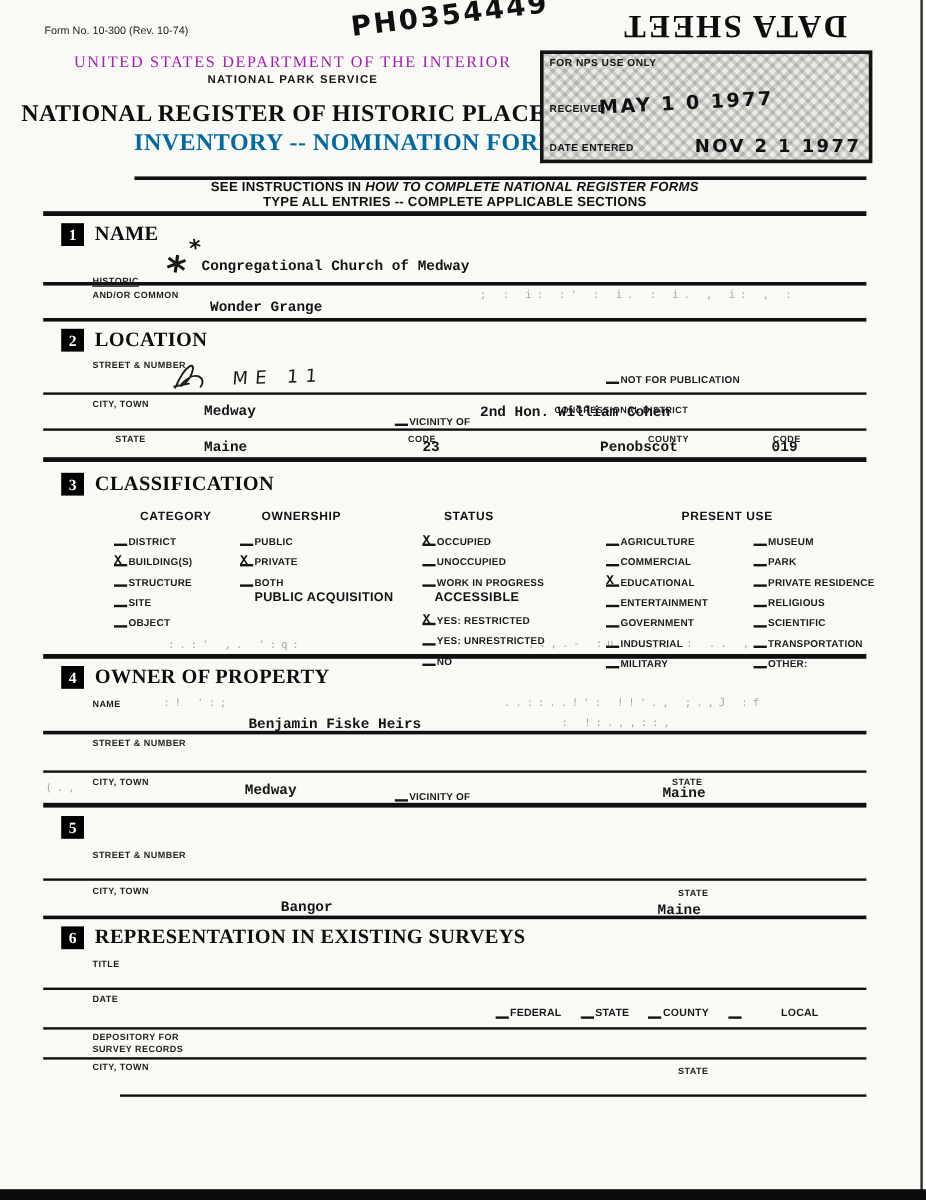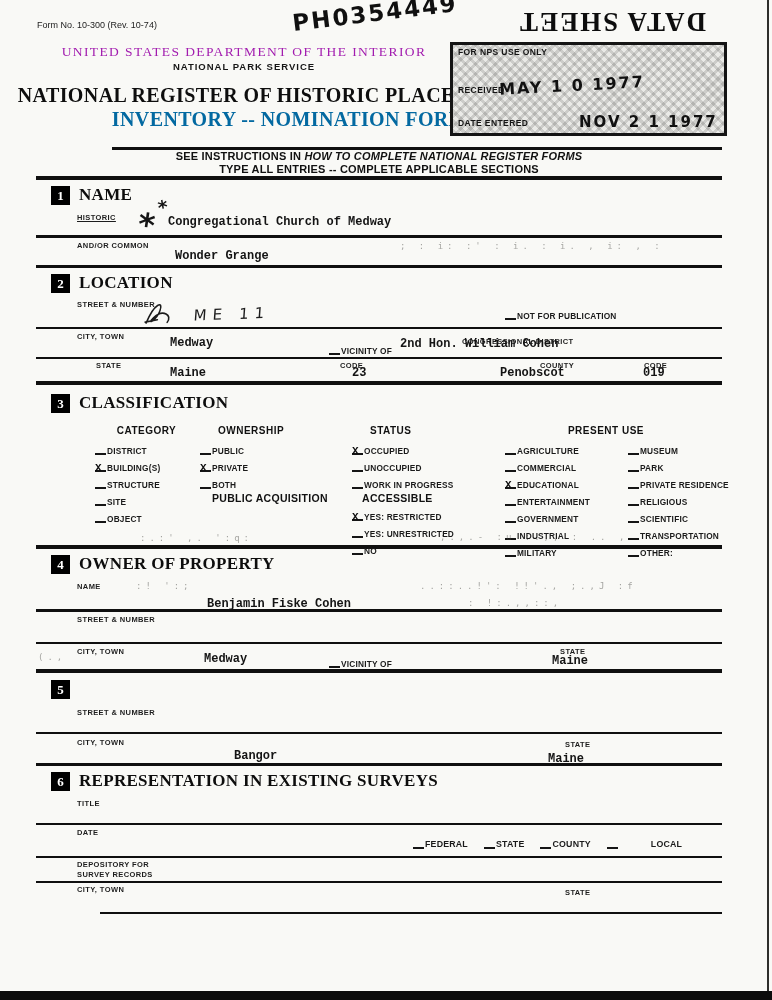"HISTORIC" span.flabel { top: 6px -> 23px }
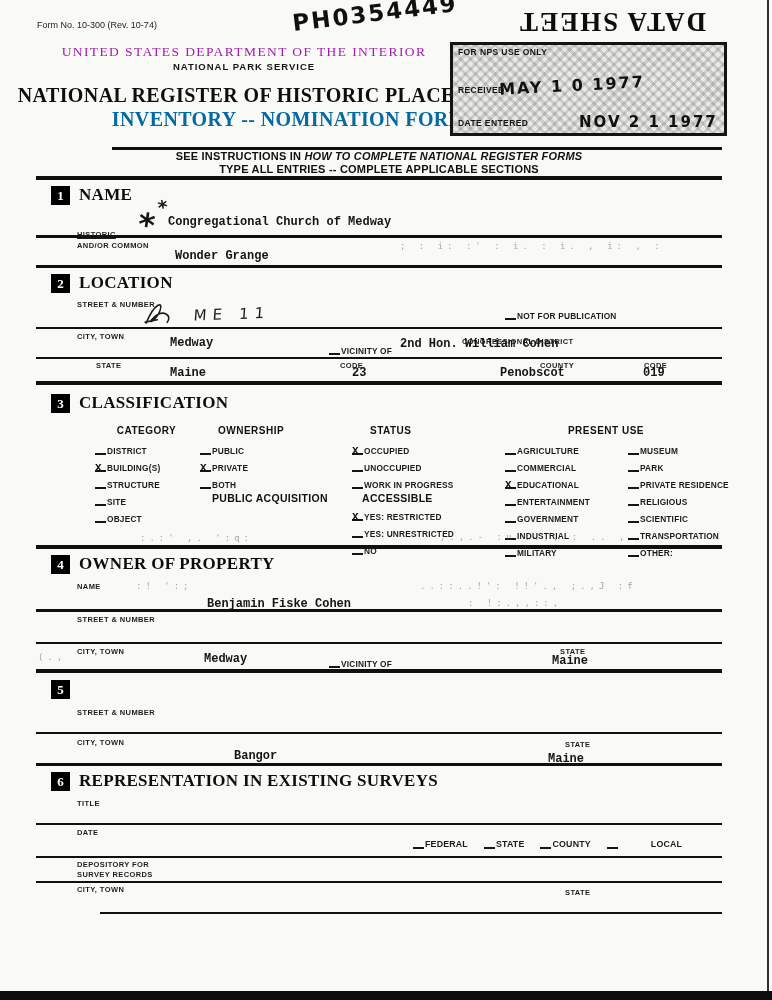"Benjamin Fiske Cohen" span.tval { text: Cohen -> Heirs }
